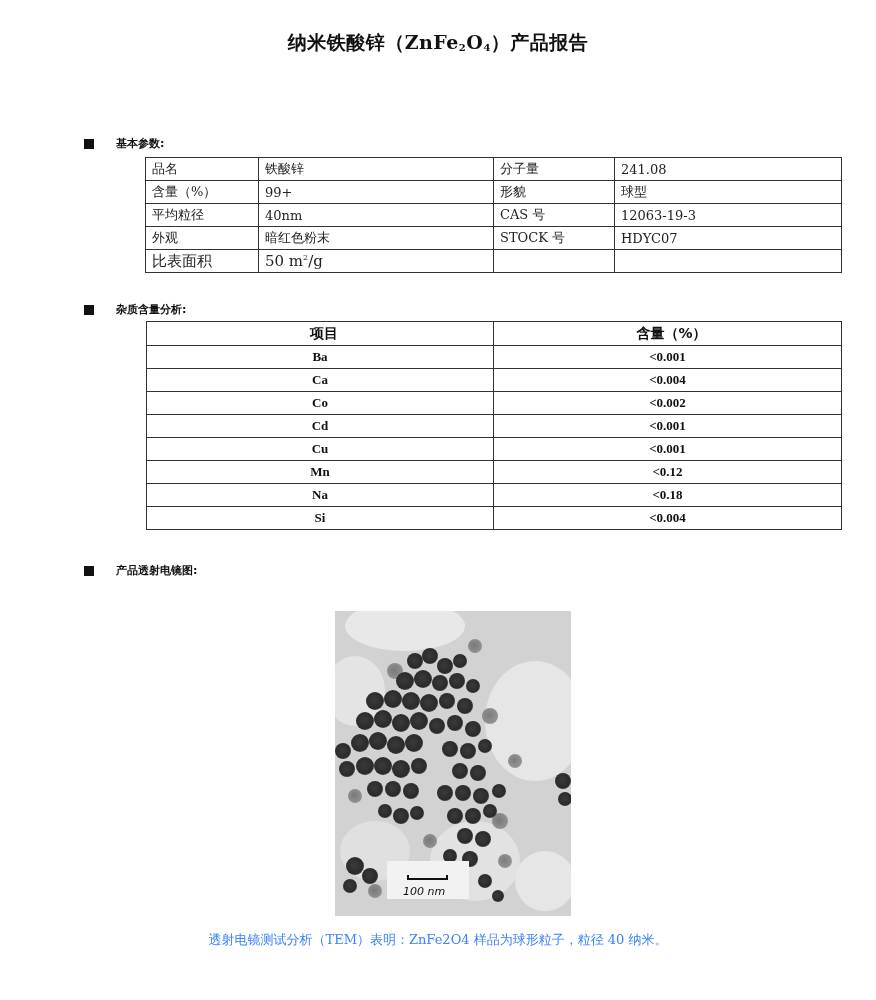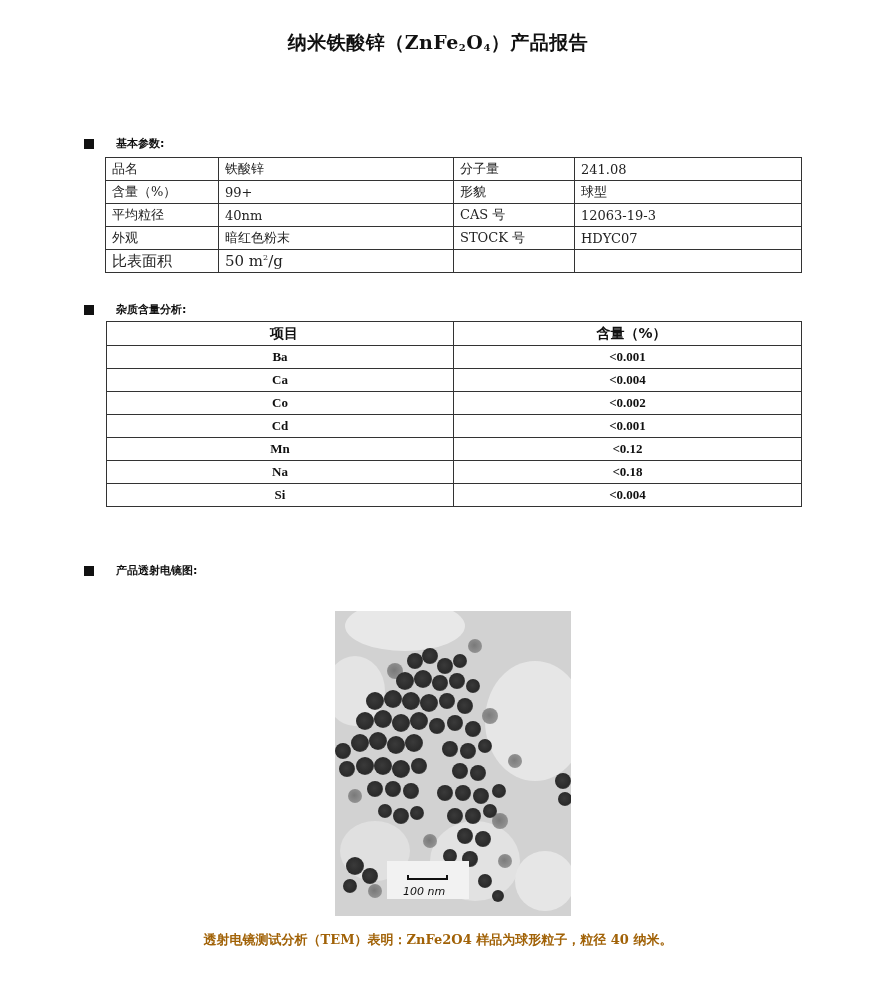"品名" table { margin-left: none -> 40px }
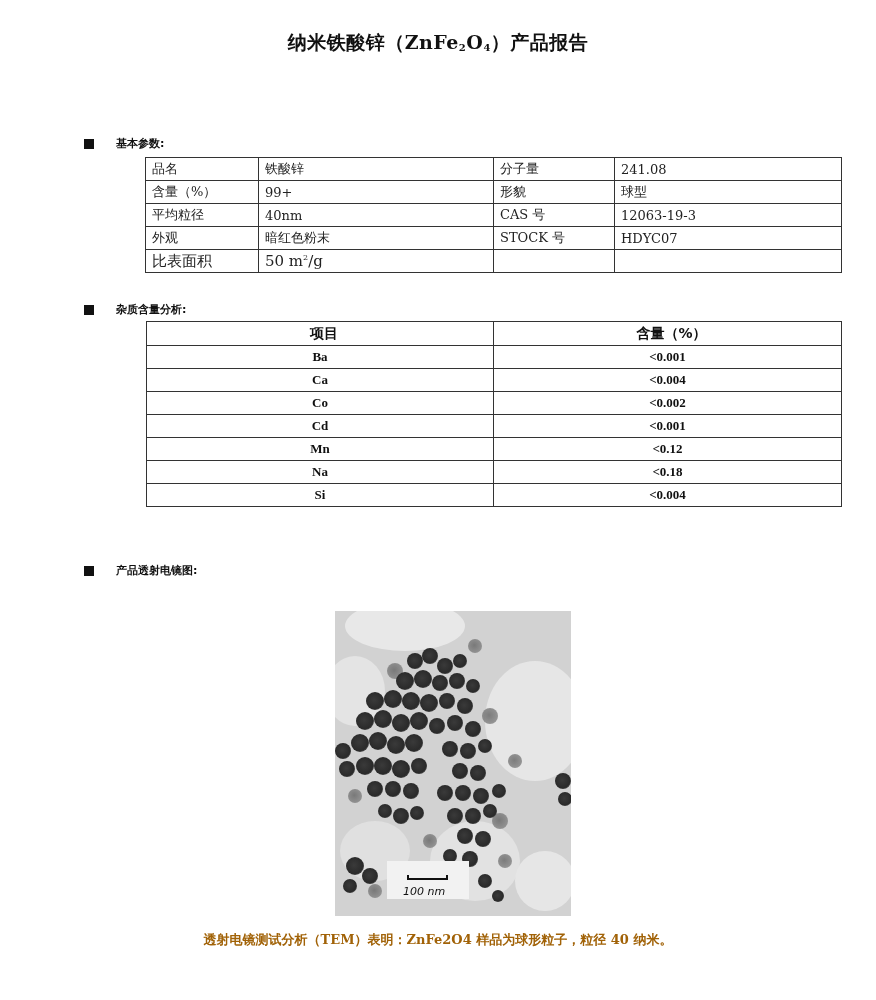"Cu" tr { html: none -> <tr> <td>Cu</td> <td>&lt;0.001</td> </tr> }
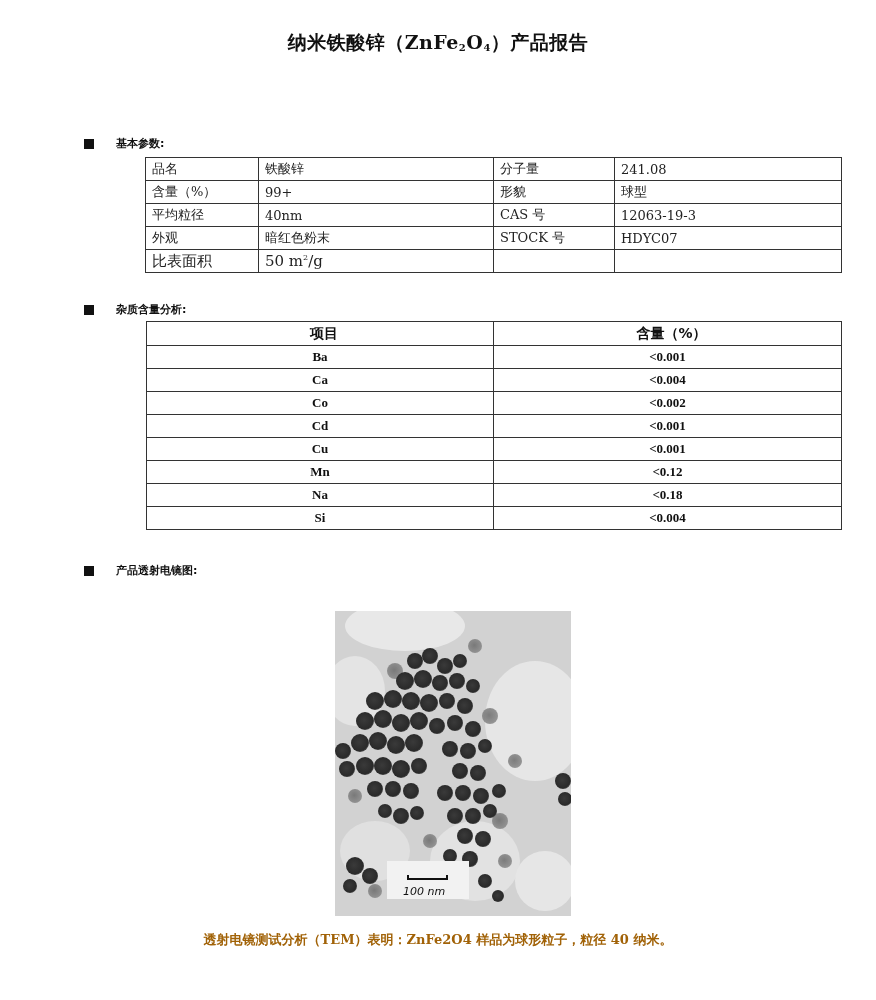"透射电镜测试分析（TEM）表明：ZnFe2O4 样品为球形粒子，粒径 40" .caption { color: #a16207 -> #3b82f6; font-weight: bold -> none }
